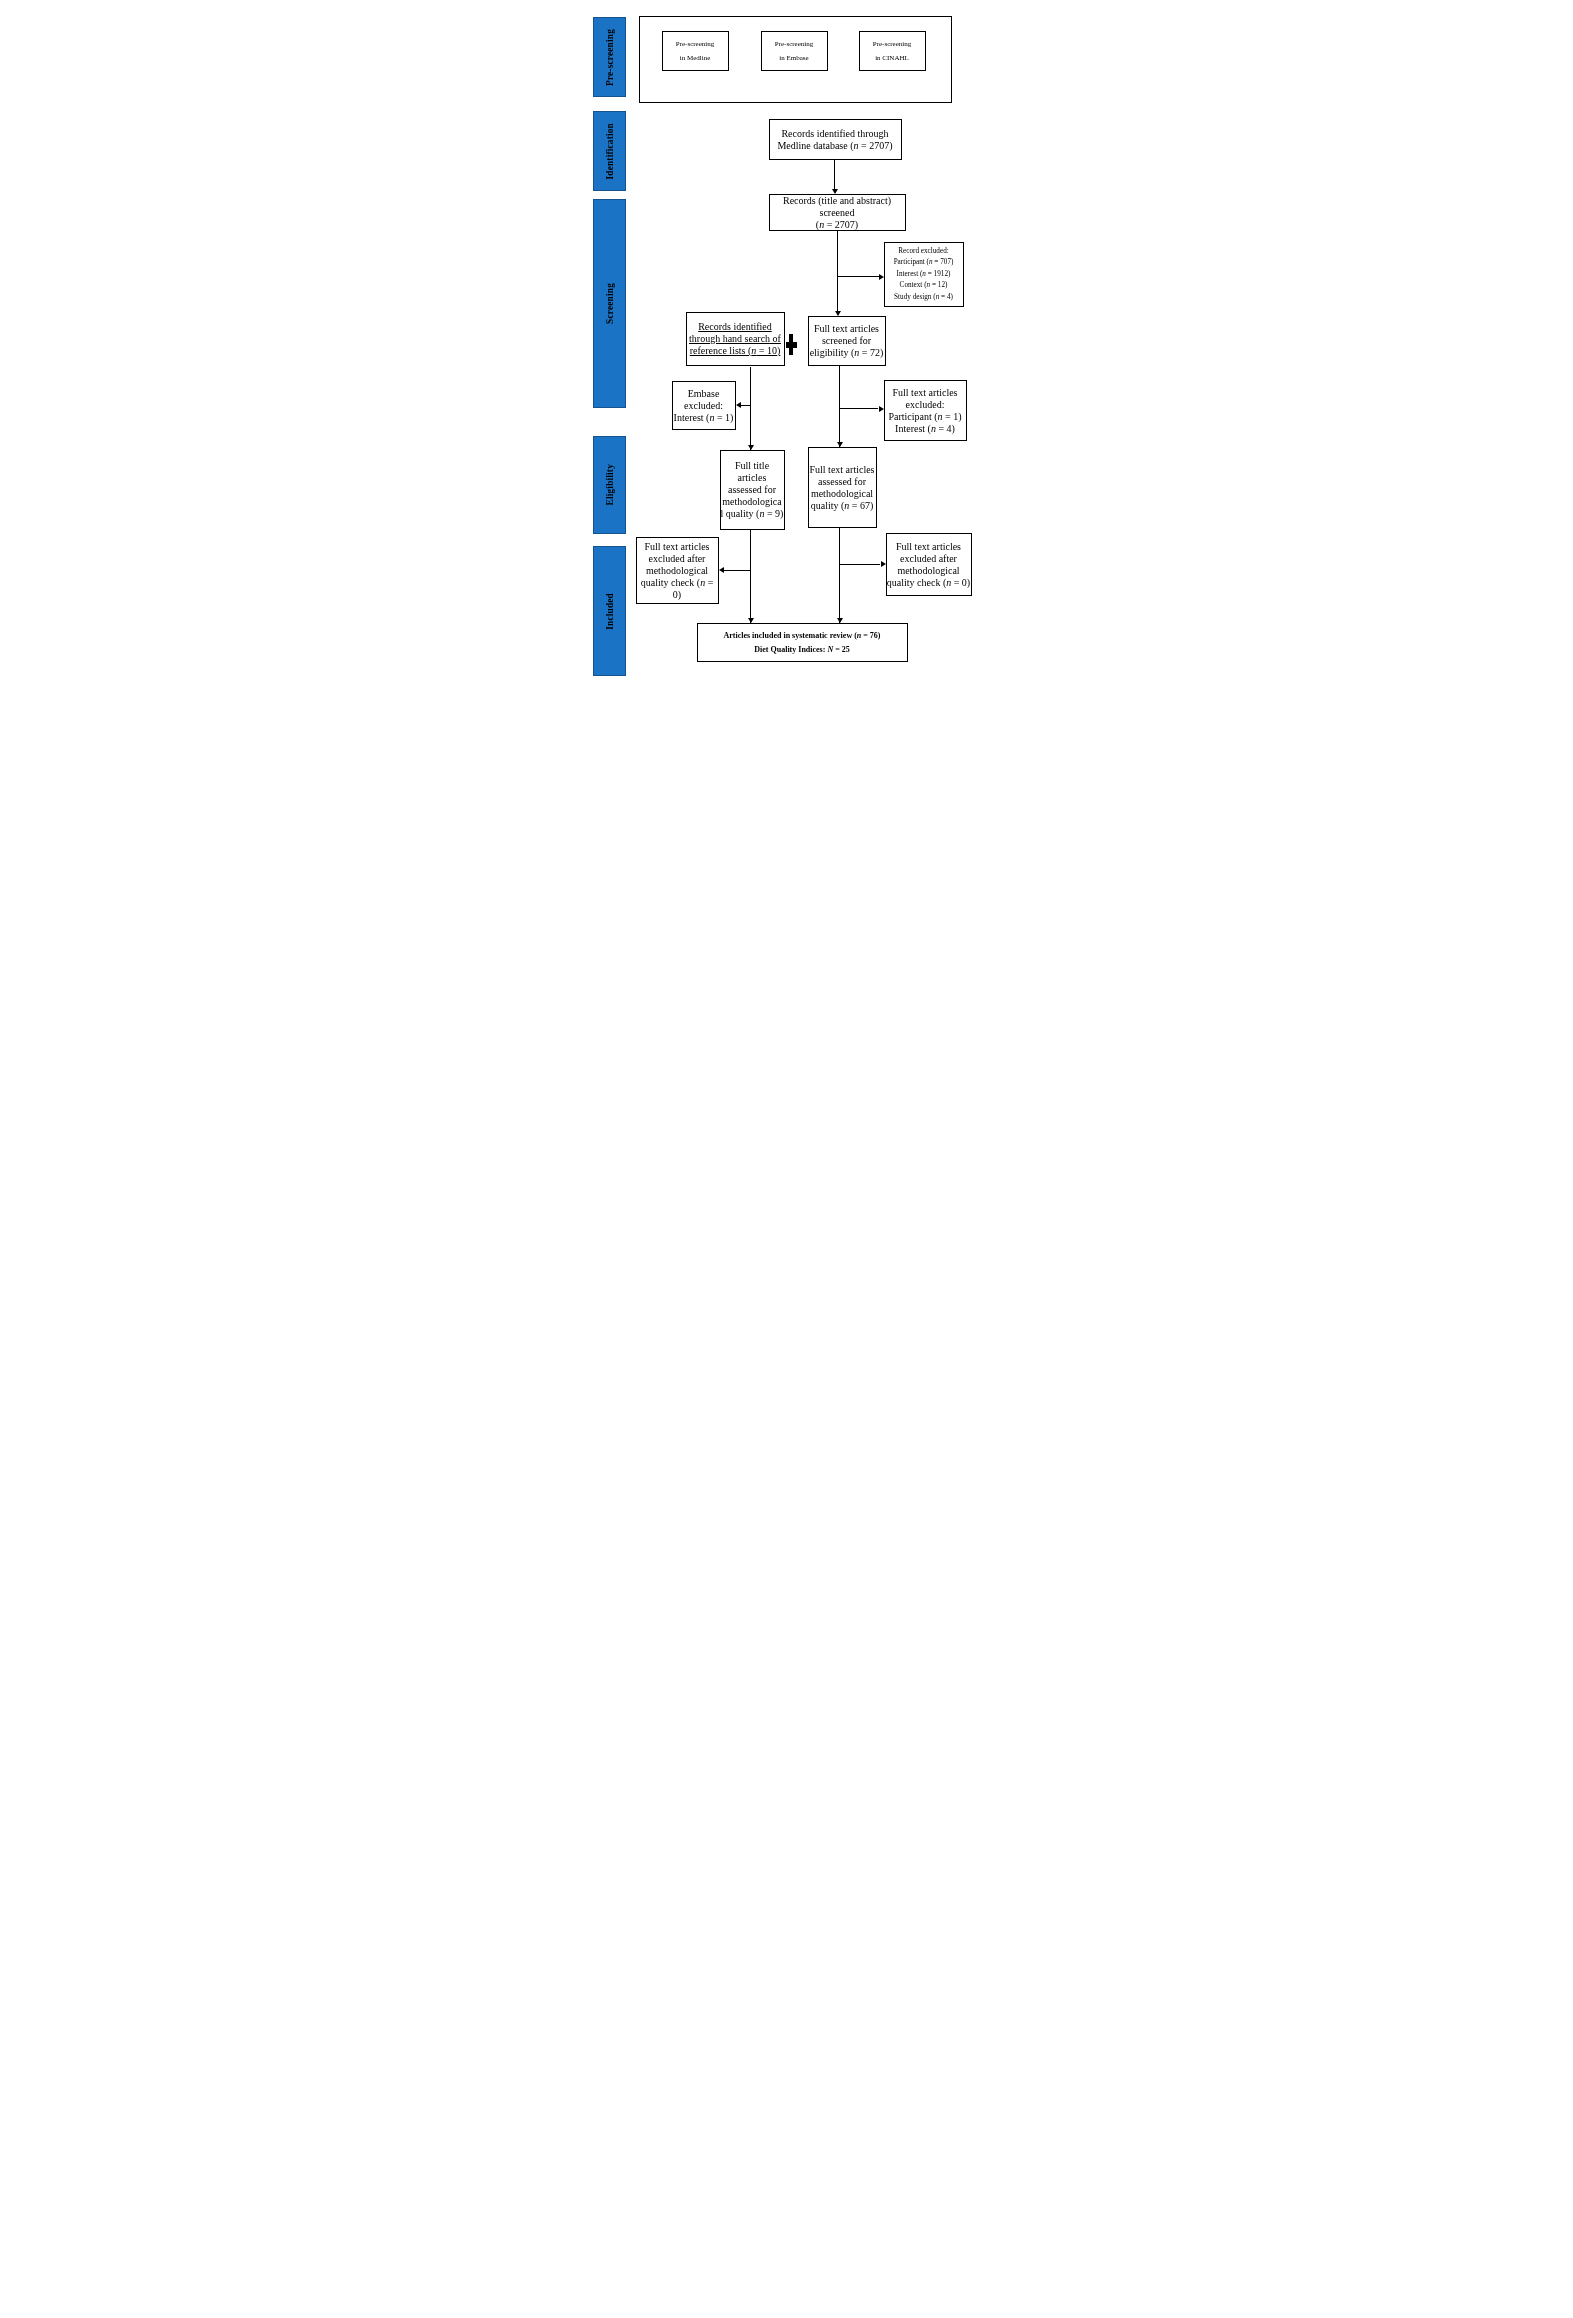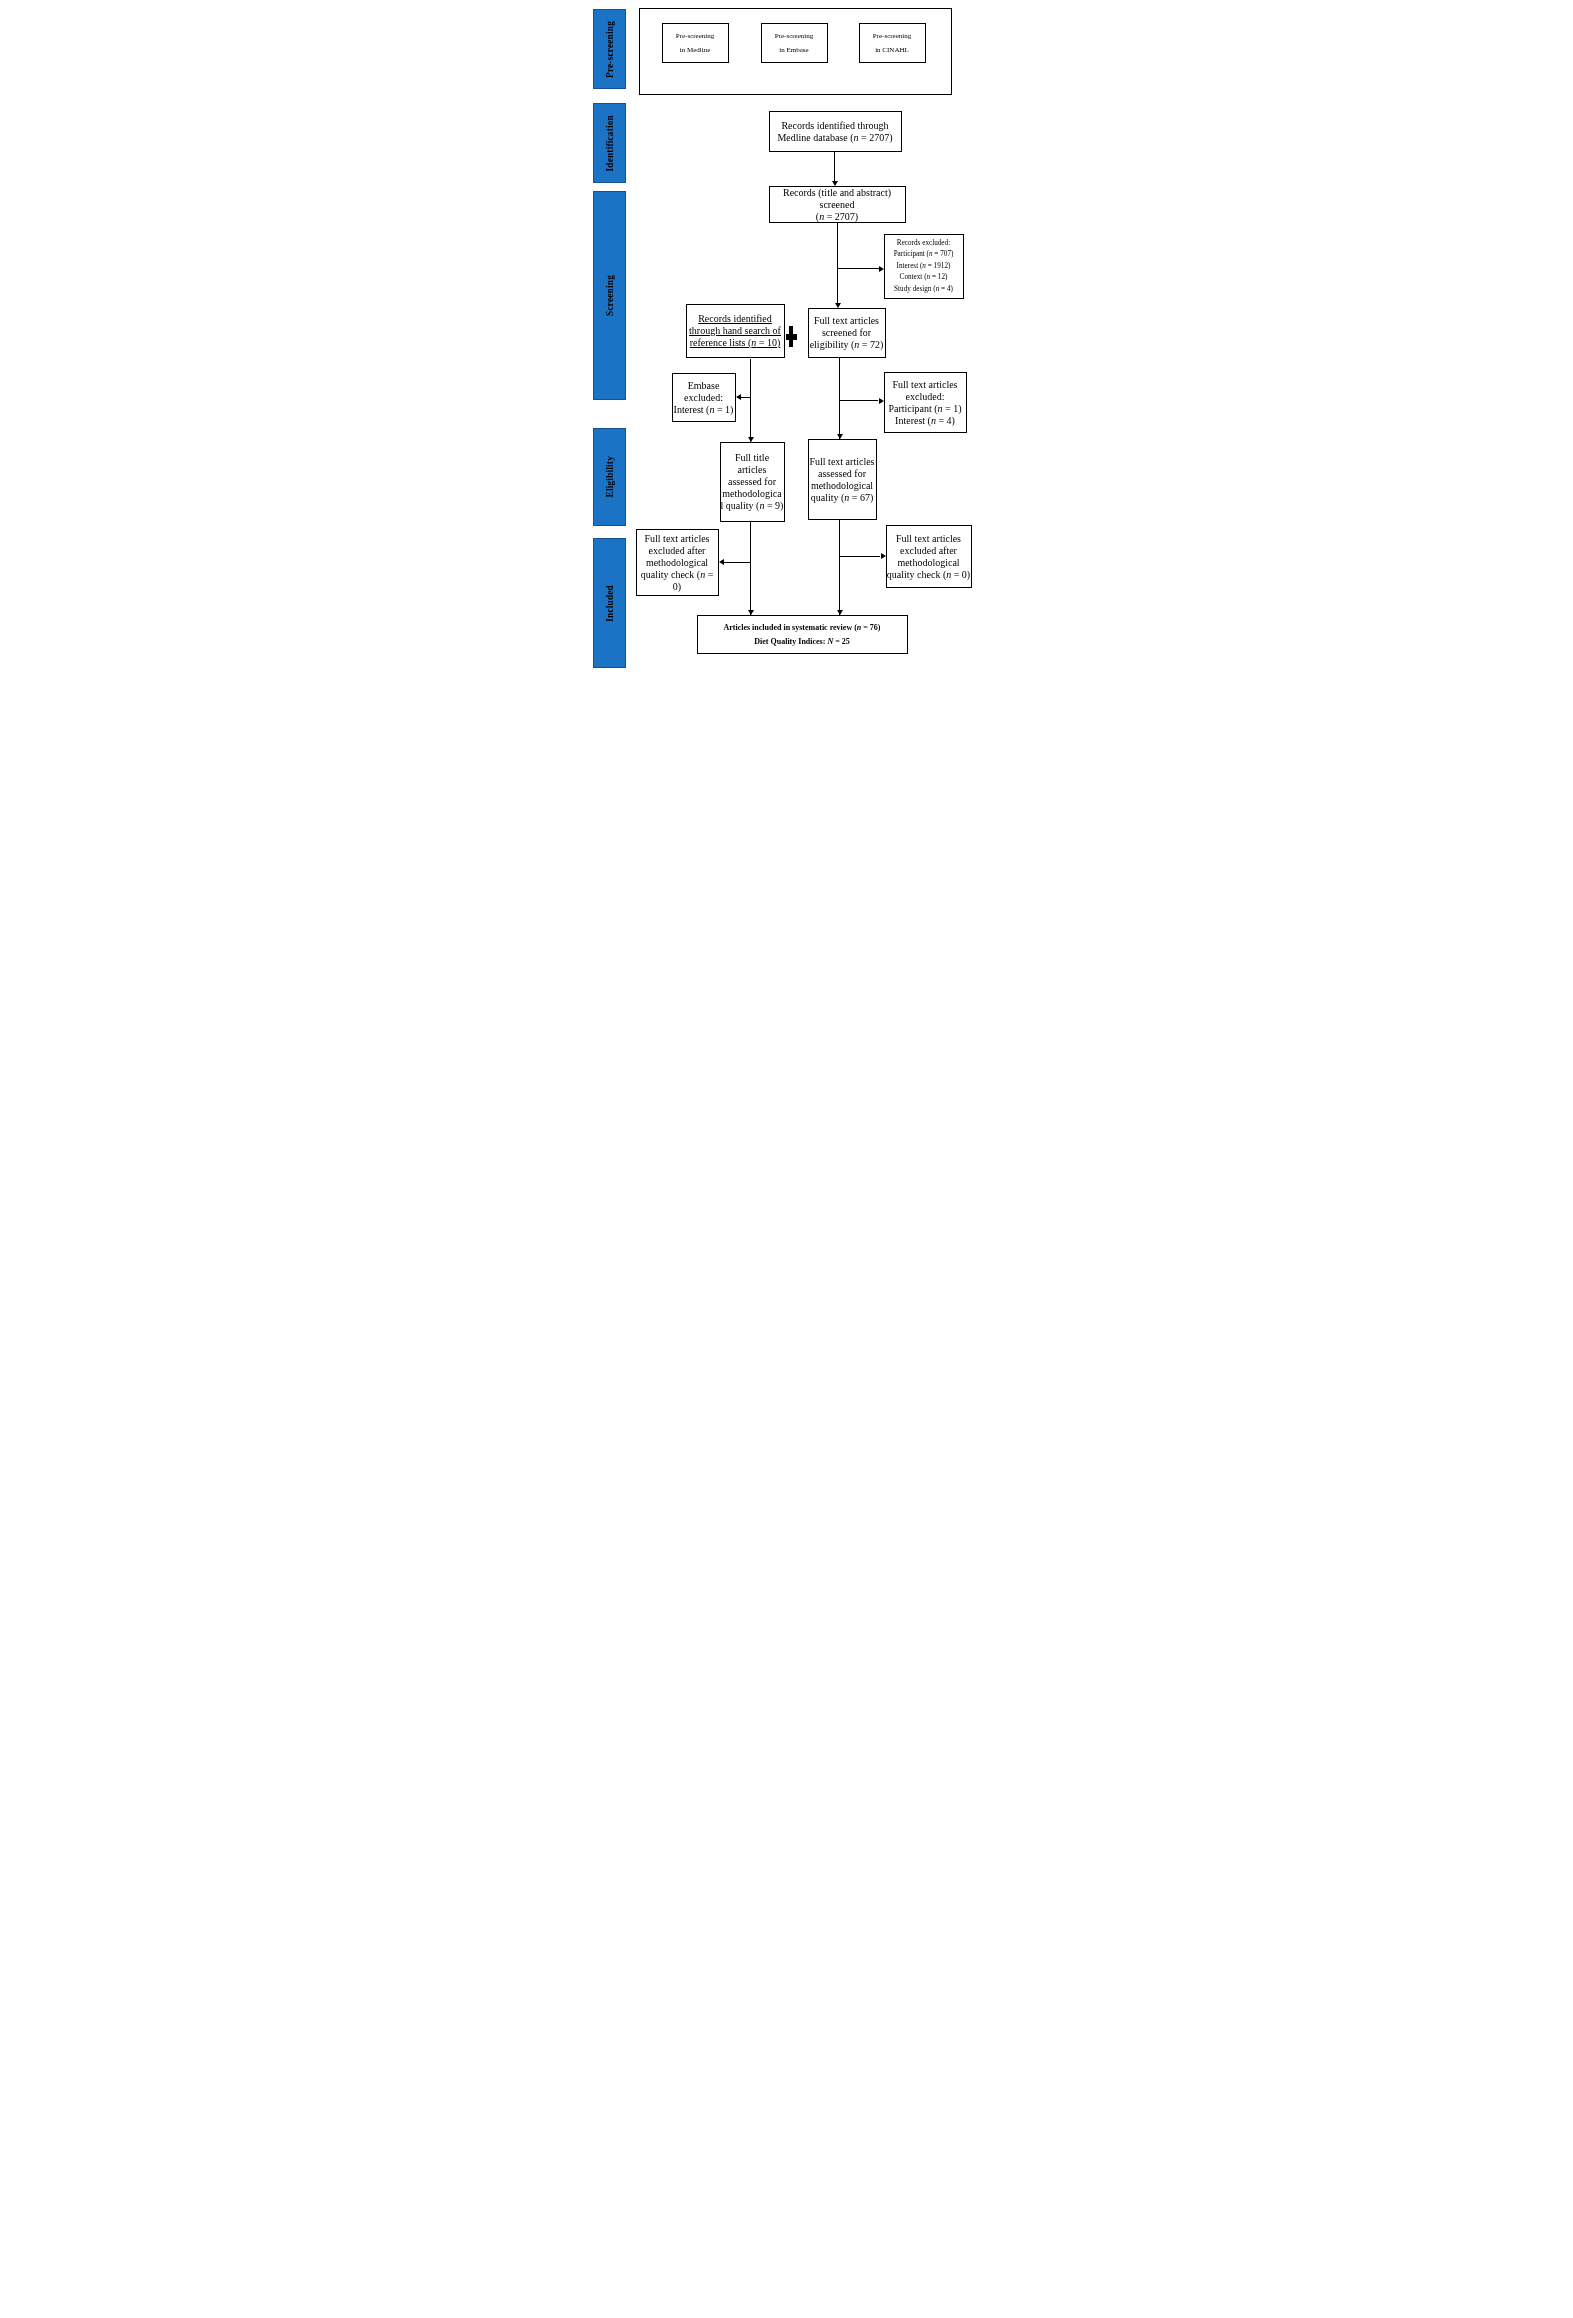"Pre-screening" .page { margin: 4px auto -> 12px auto }
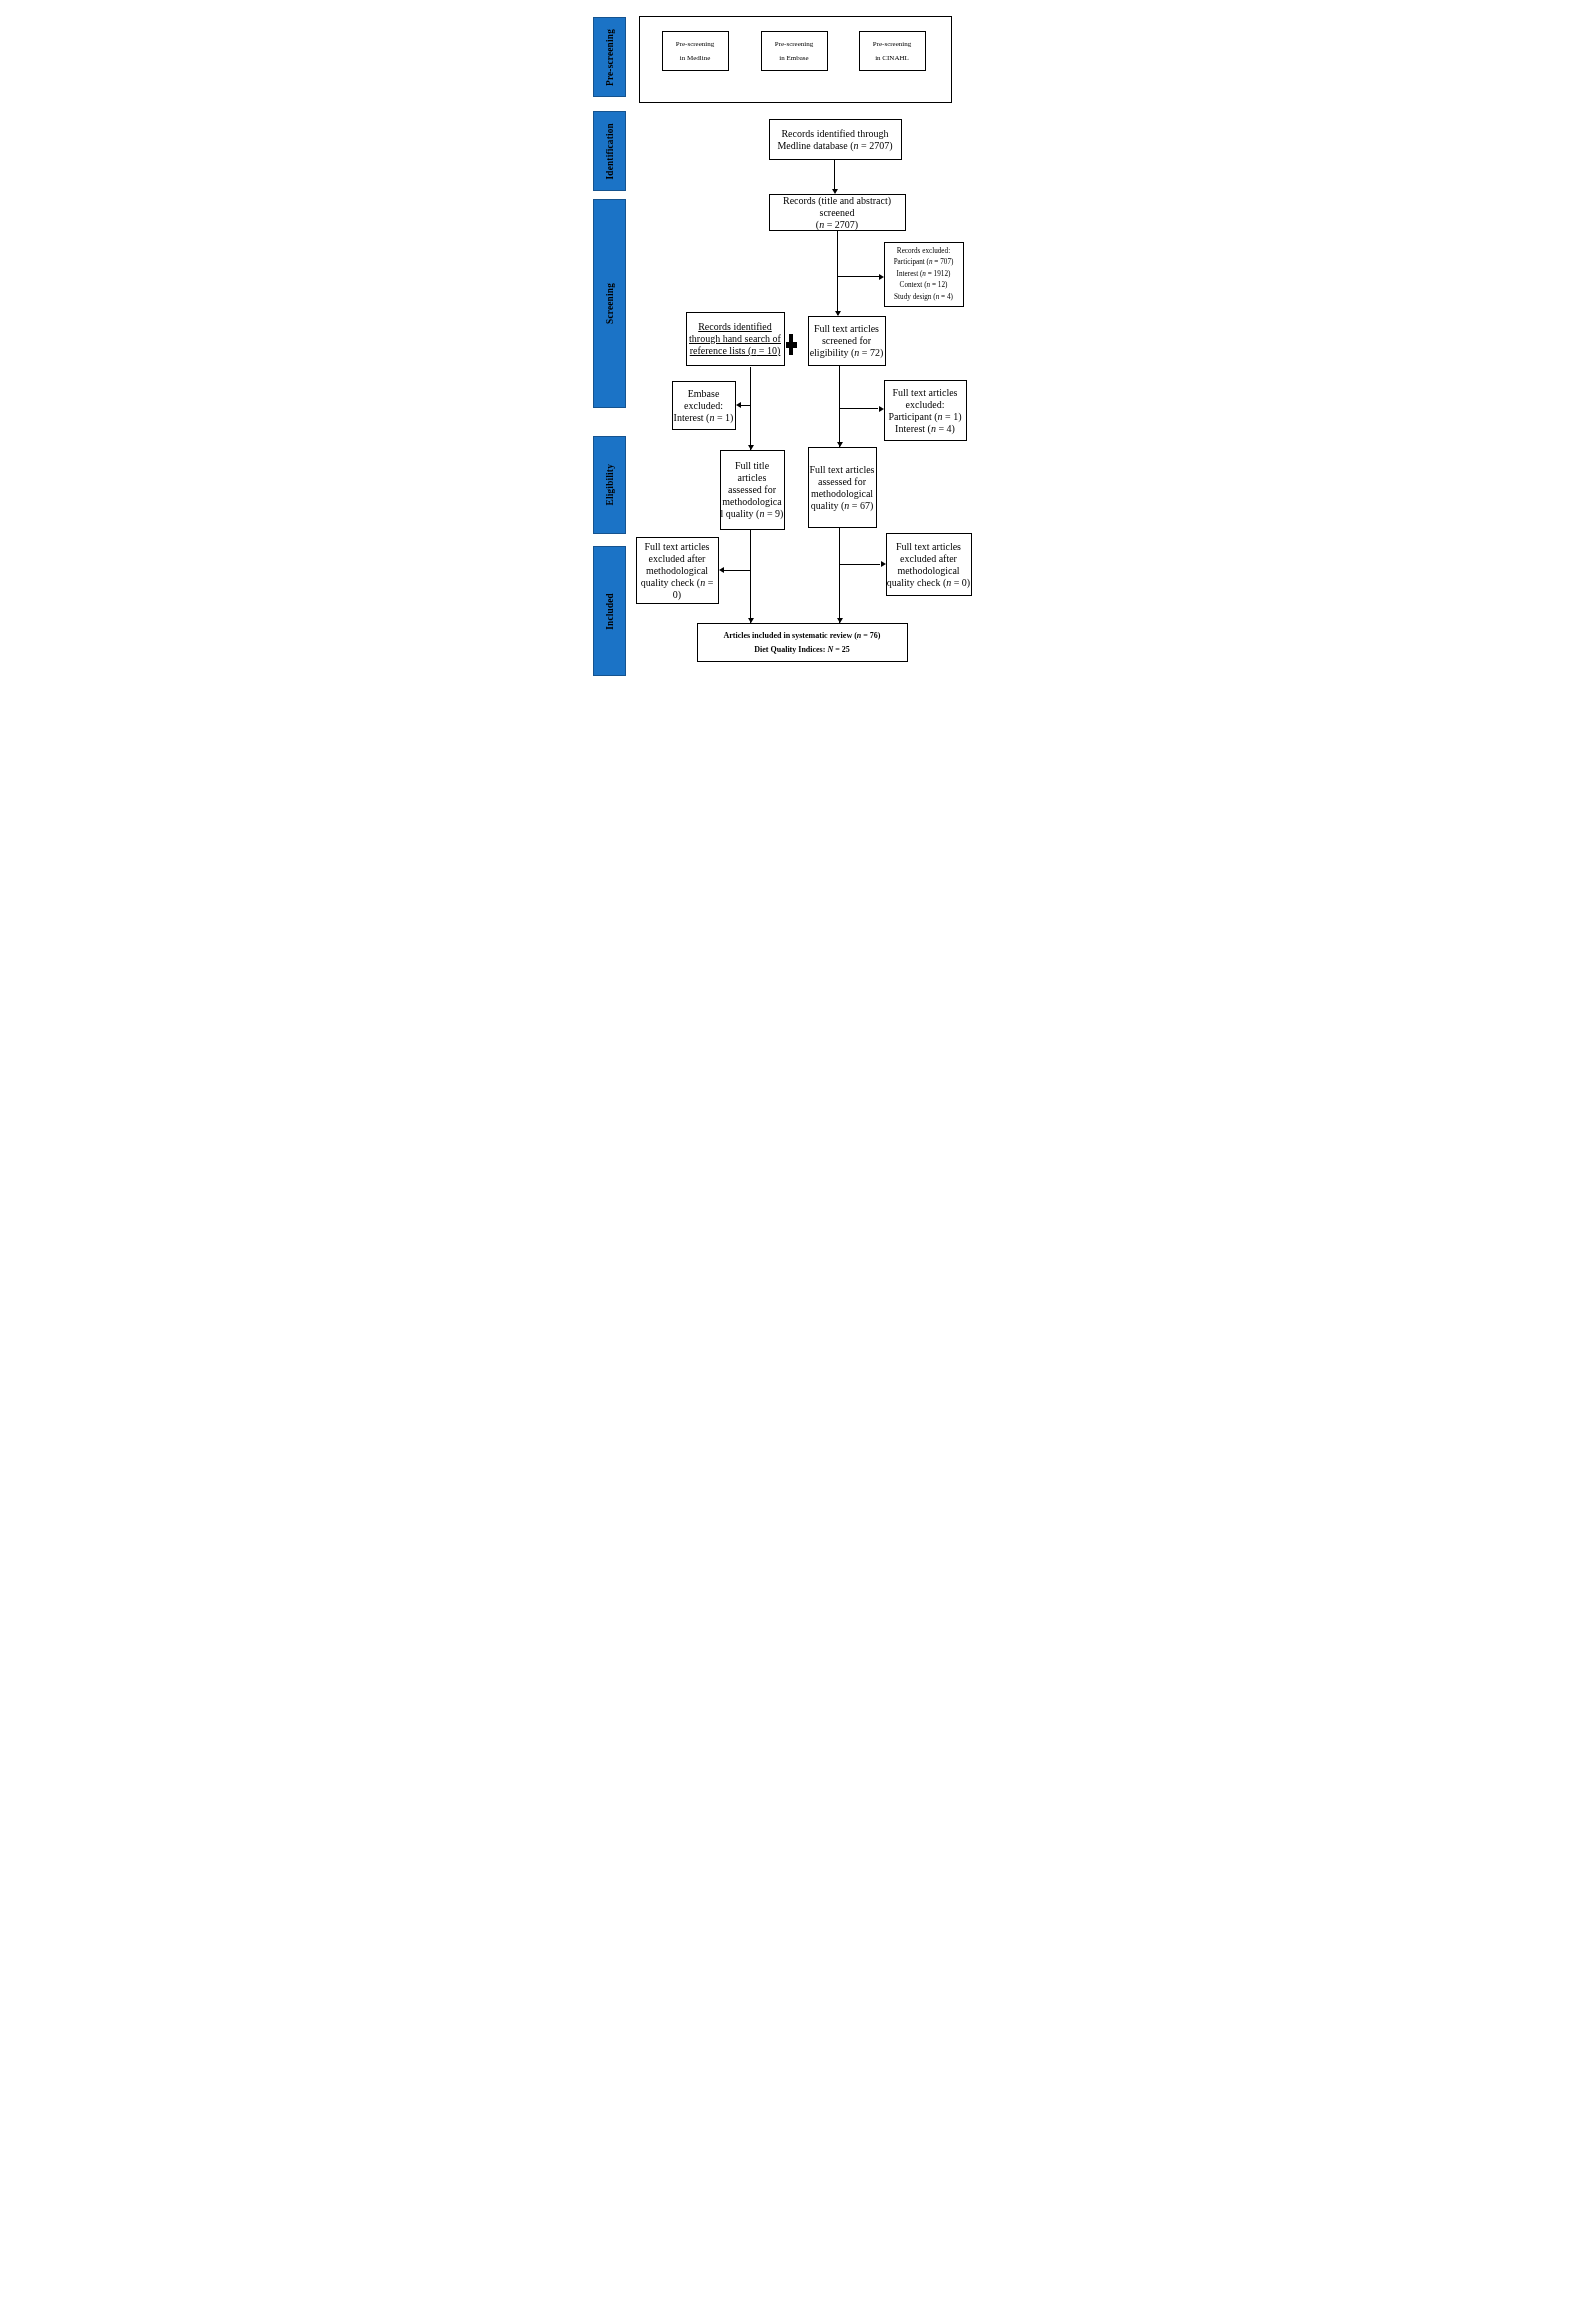"Records excluded:" div { text: Records -> Record }
